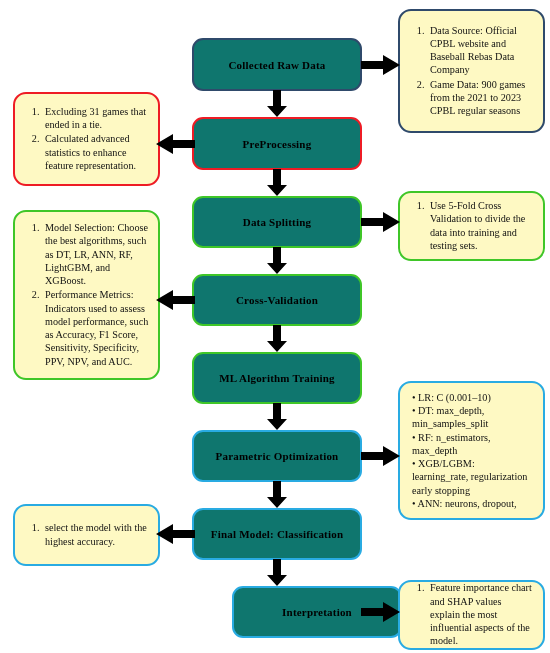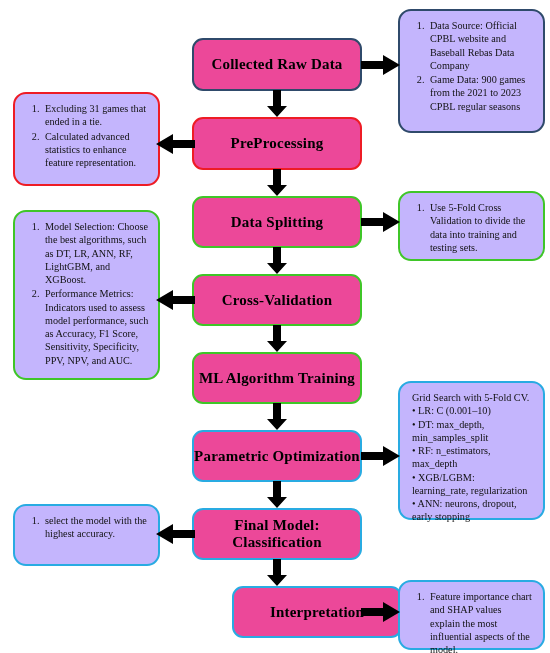"Data Source: Official CPBL website" .note { align-items: none -> center; background: #c4b5fd -> #fef9c3 }
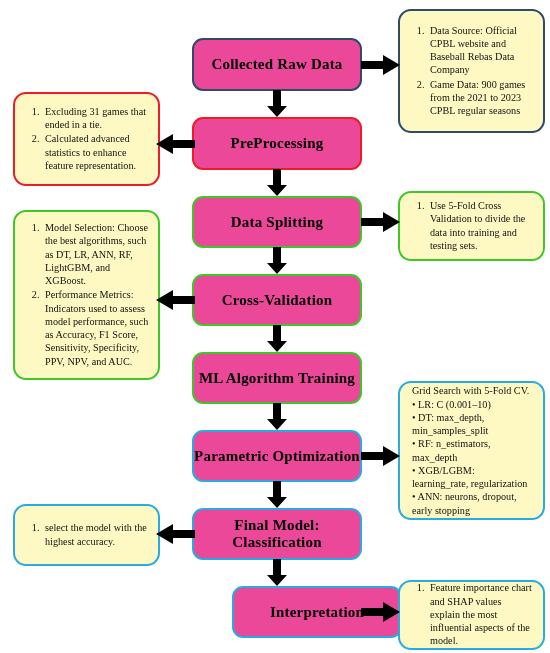"Collected Raw Data" .node { background: #ec4899 -> #0f766e; font-size: 15px -> 11px }
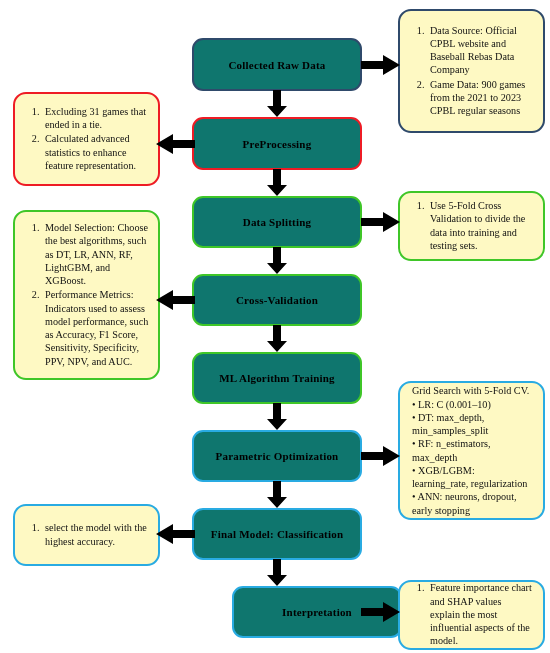"Grid Search with 5-Fold CV." div { html: <div>Grid Search with 5-Fold CV.</div> -> none }
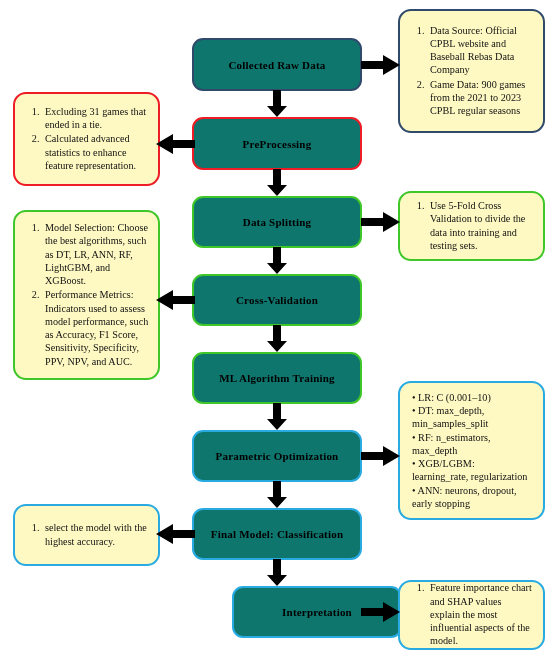"• ANN: neurons, dropout," div { order: before "early stopping" -> after "early stopping" }
